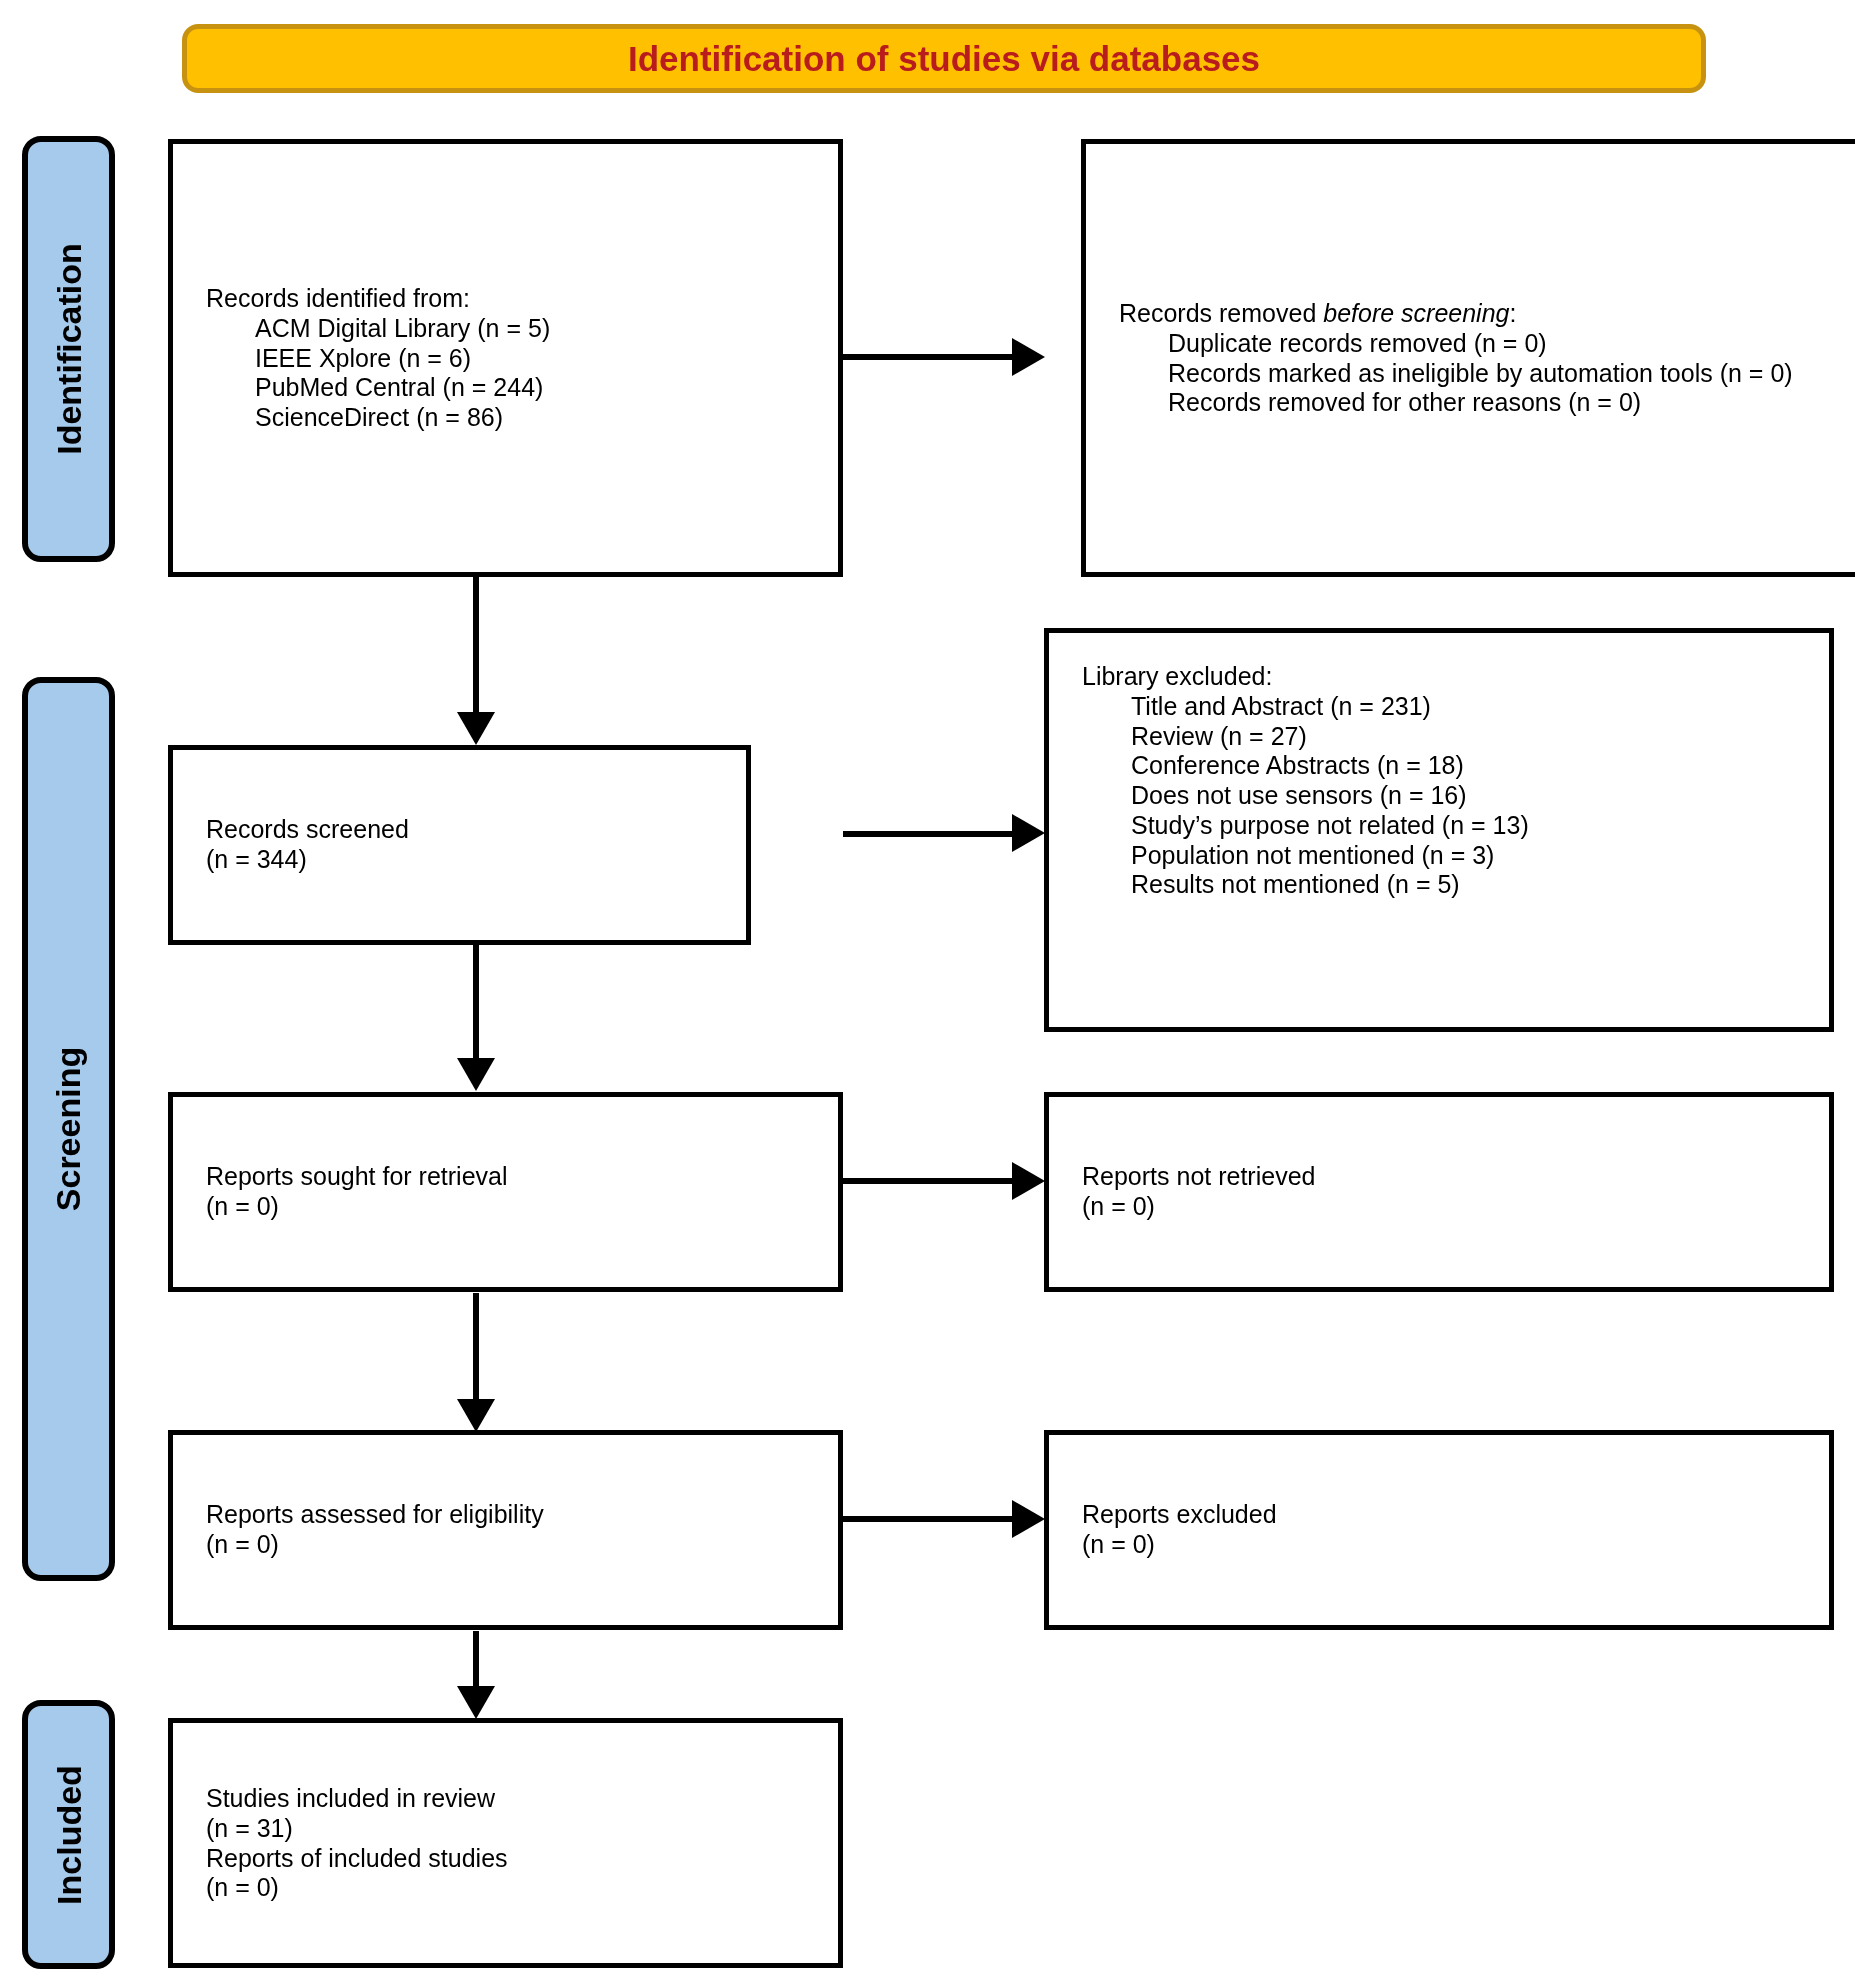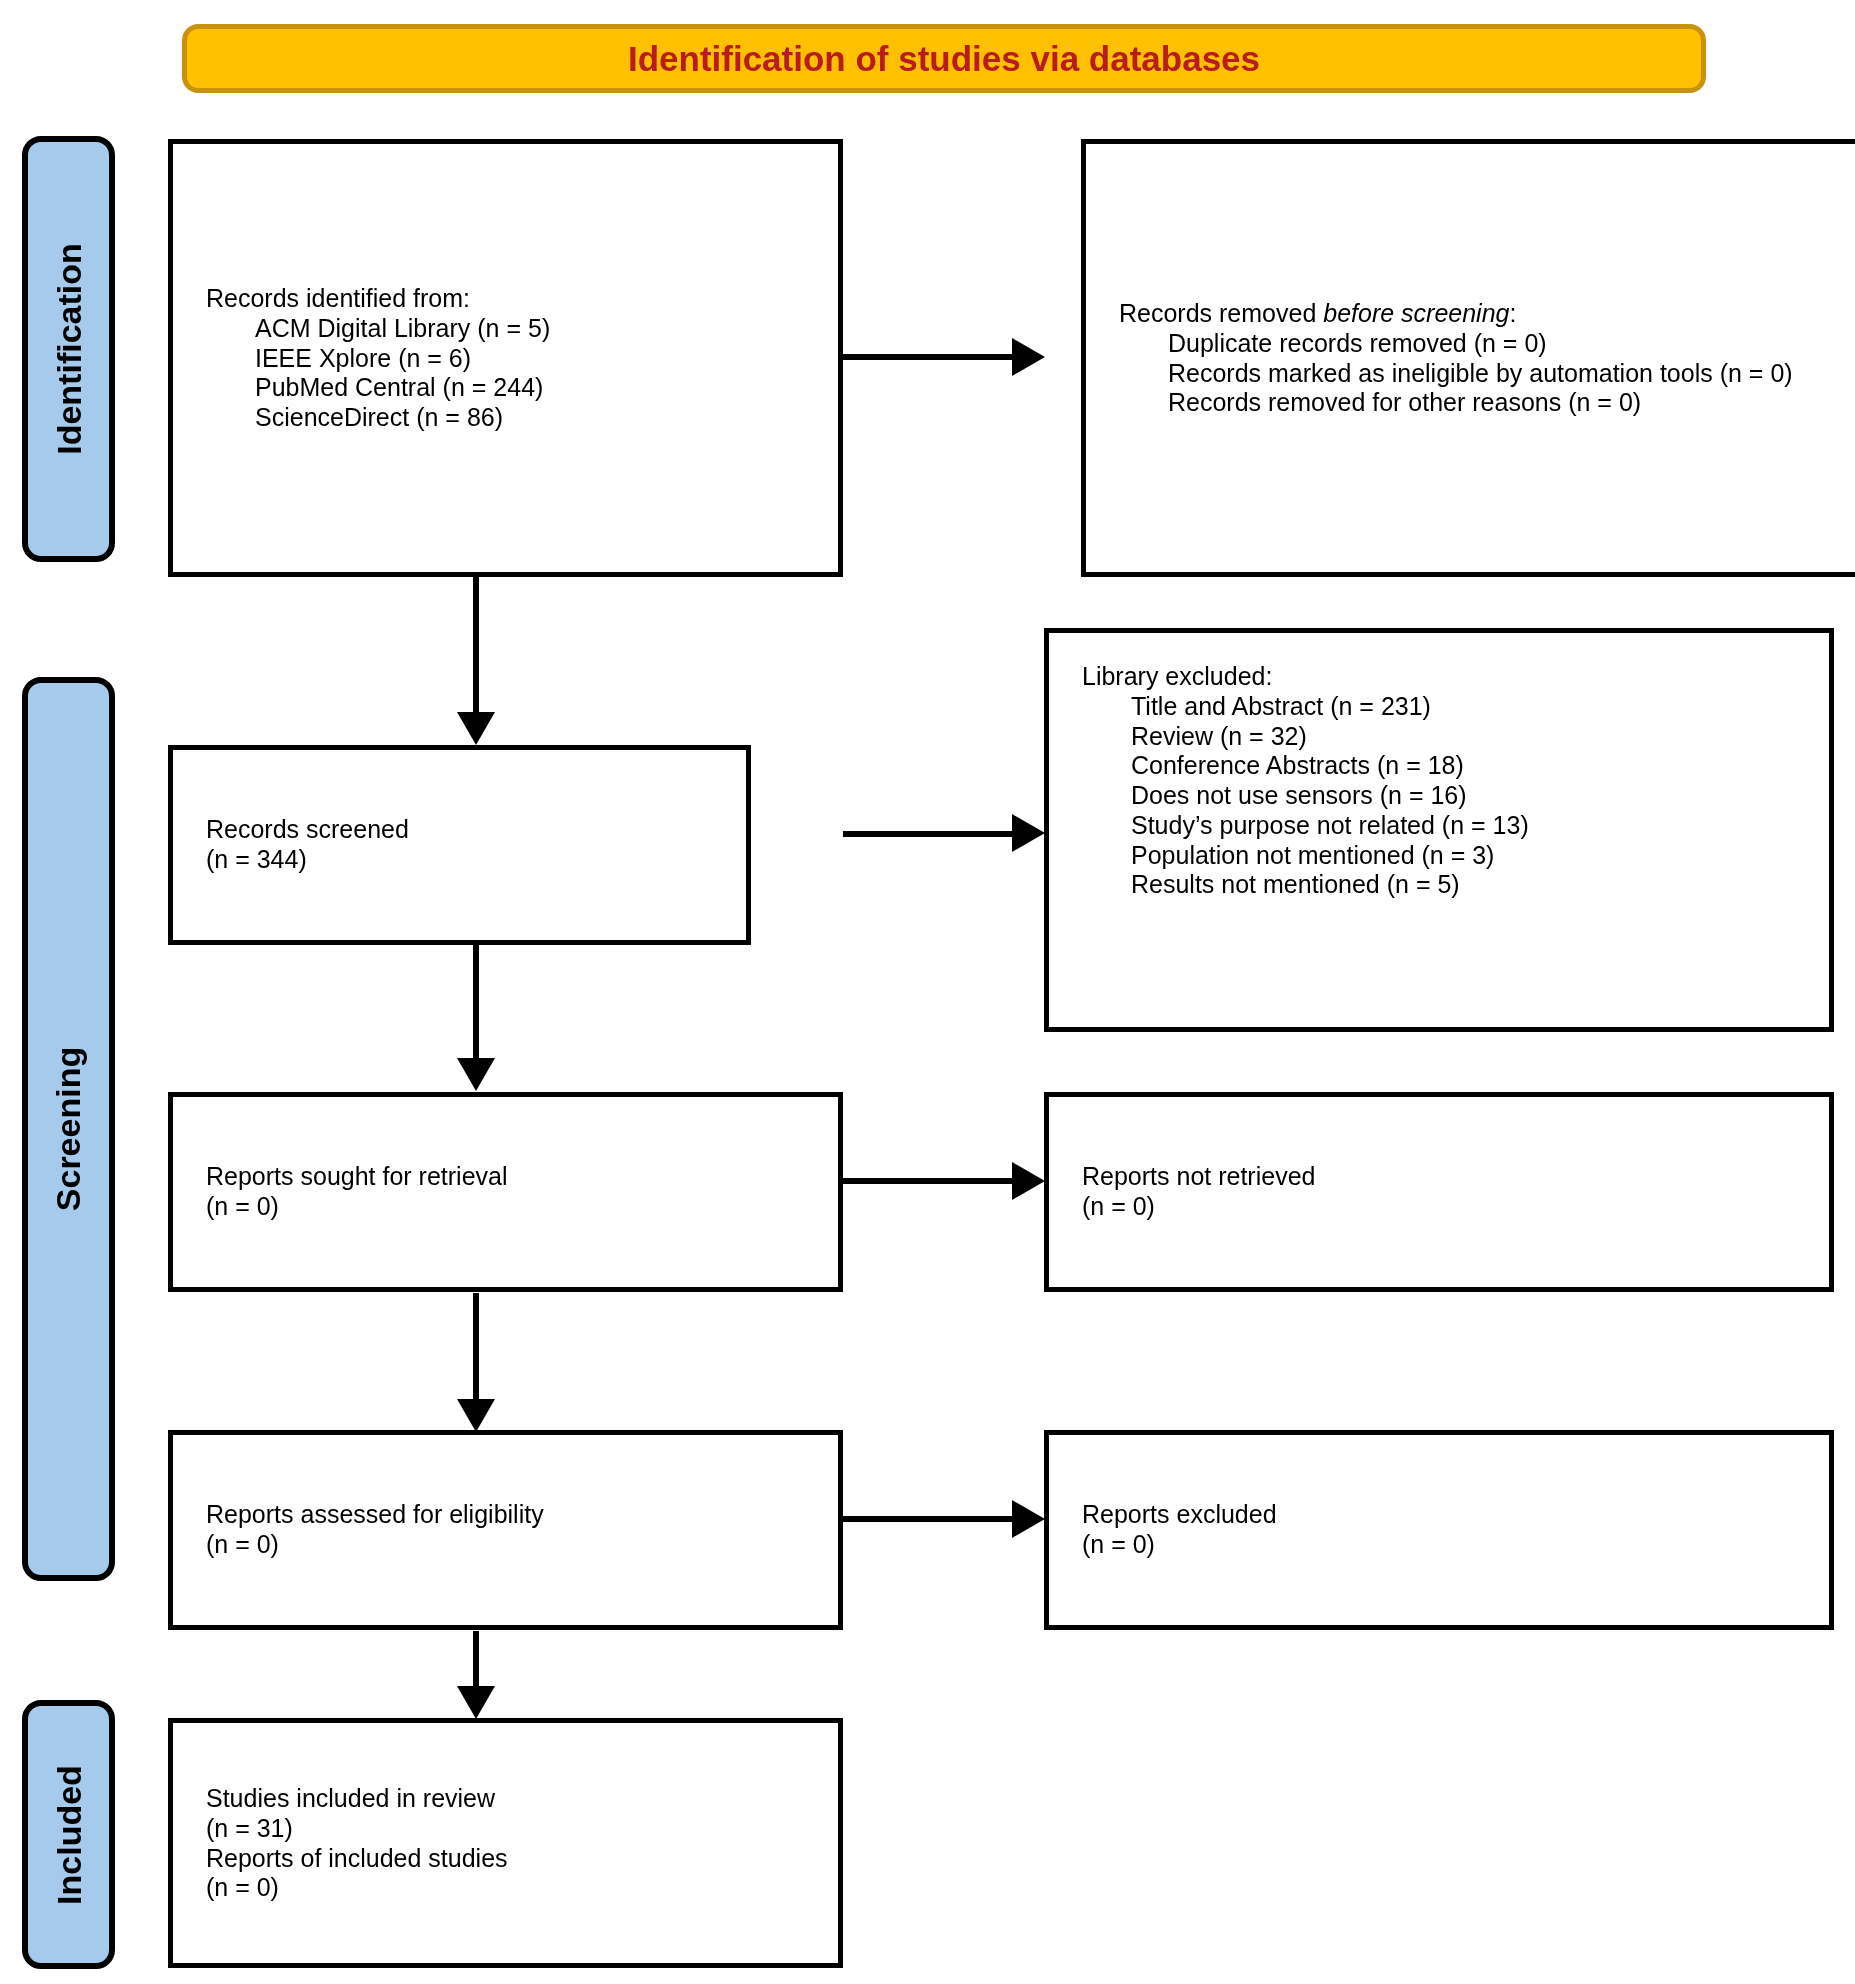"Review (n = 32)" div.line { text: 32 -> 27 }
